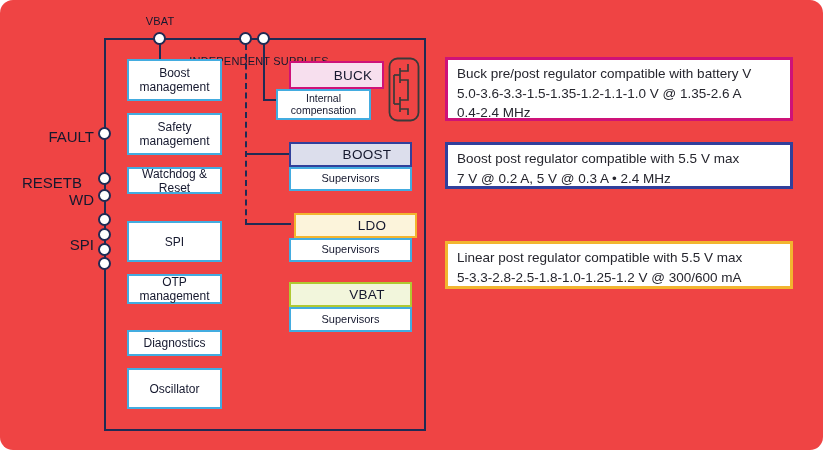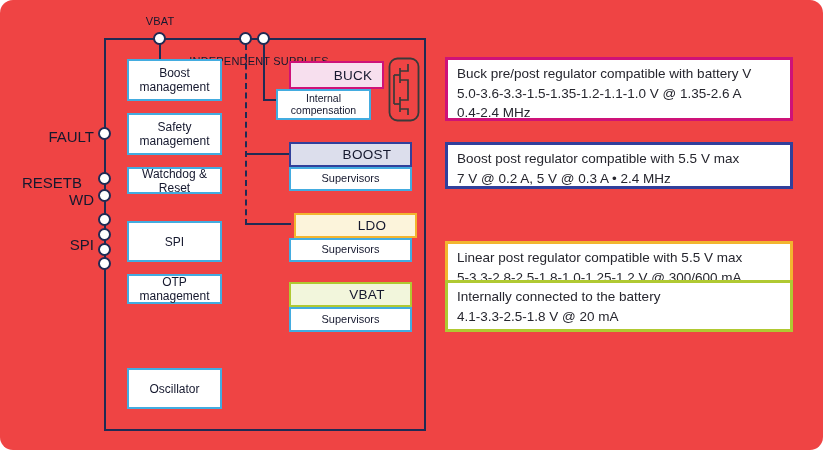"Internally connected to the battery" div.abs { html: <div> <div>Internally connected to the battery</div> <div>4.1-3.3-2.5-1.8 V @ 20 mA</div> </div> -> none }
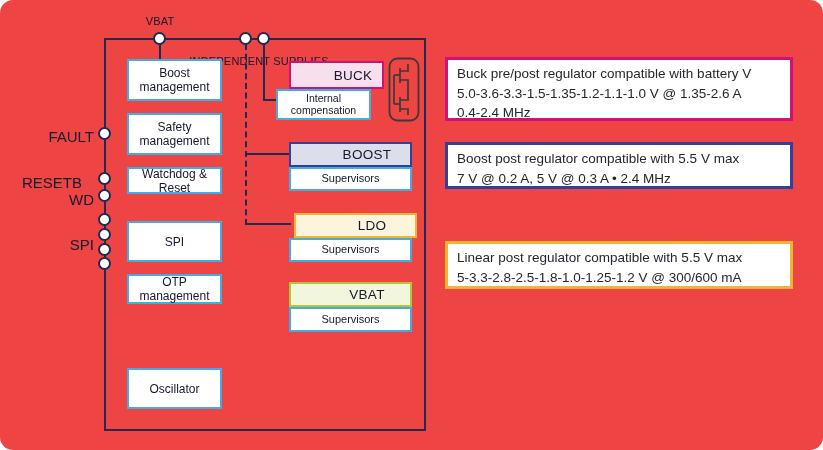"Diagnostics" div.abs { html: none -> <div>Diagnostics</div> }
